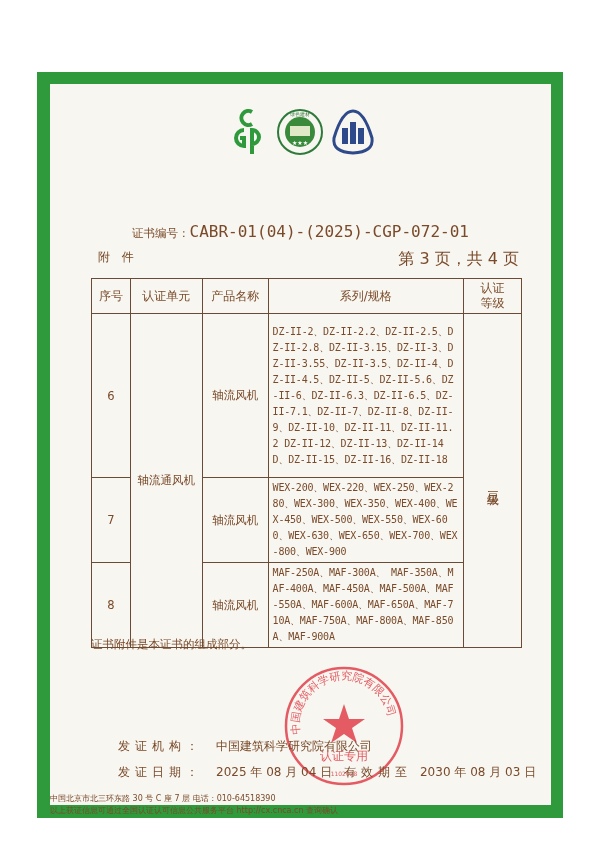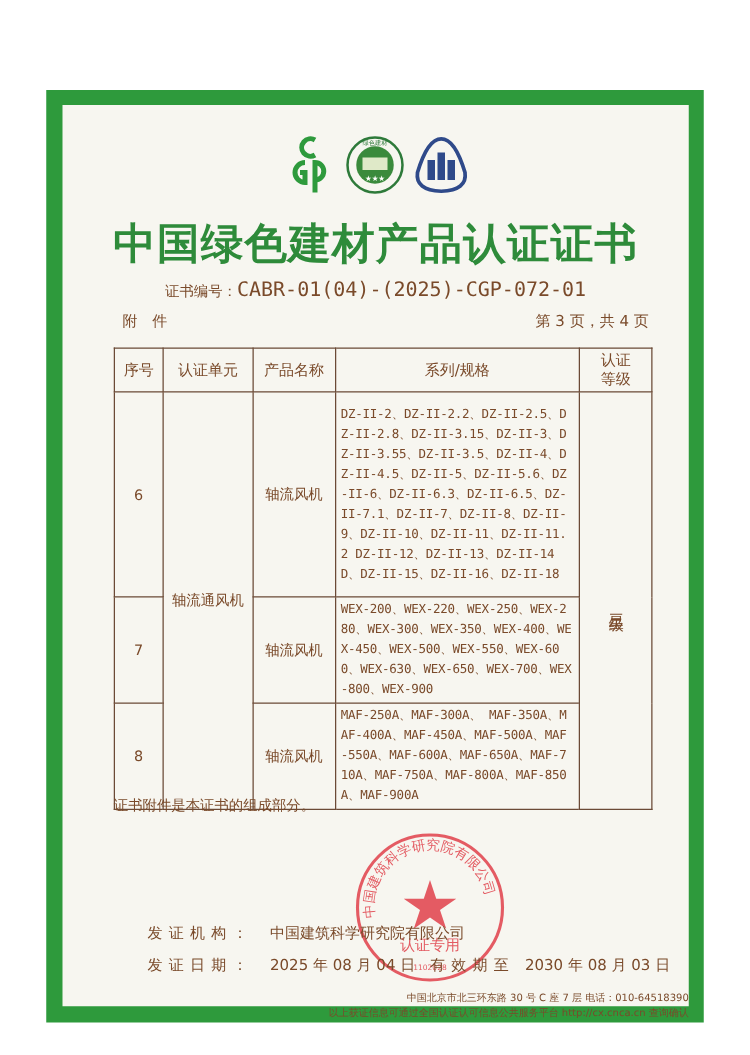"中国绿色建材产品认证证书" div.title { html: <div>中国绿色建材产品认证证书</div> -> none }
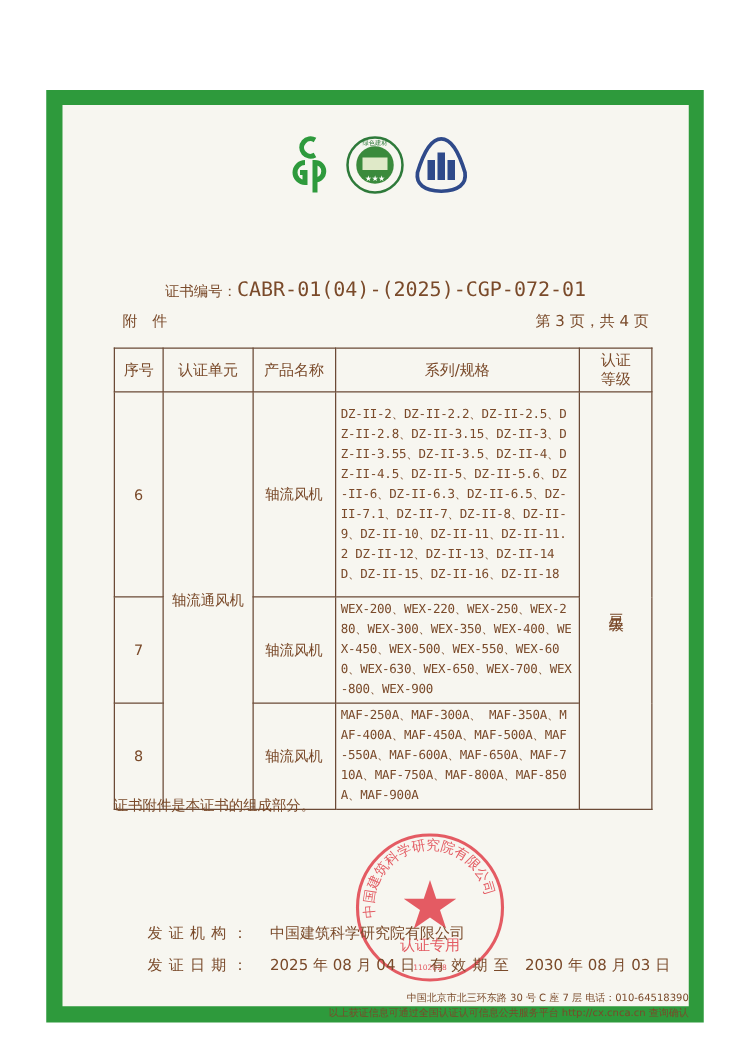"第 3 页，共 4 页" .pageinfo { font-size: 12px -> 16px }
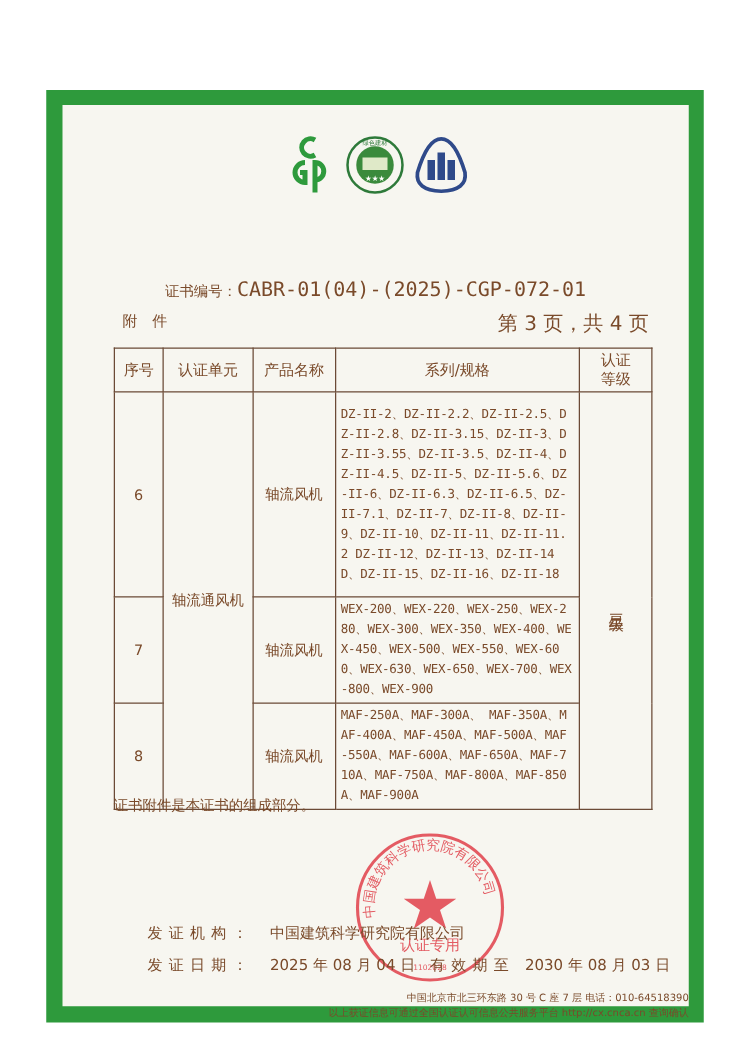"中国北京市北三环东路 30 号 C 座" .footer { text-align: right -> left }
